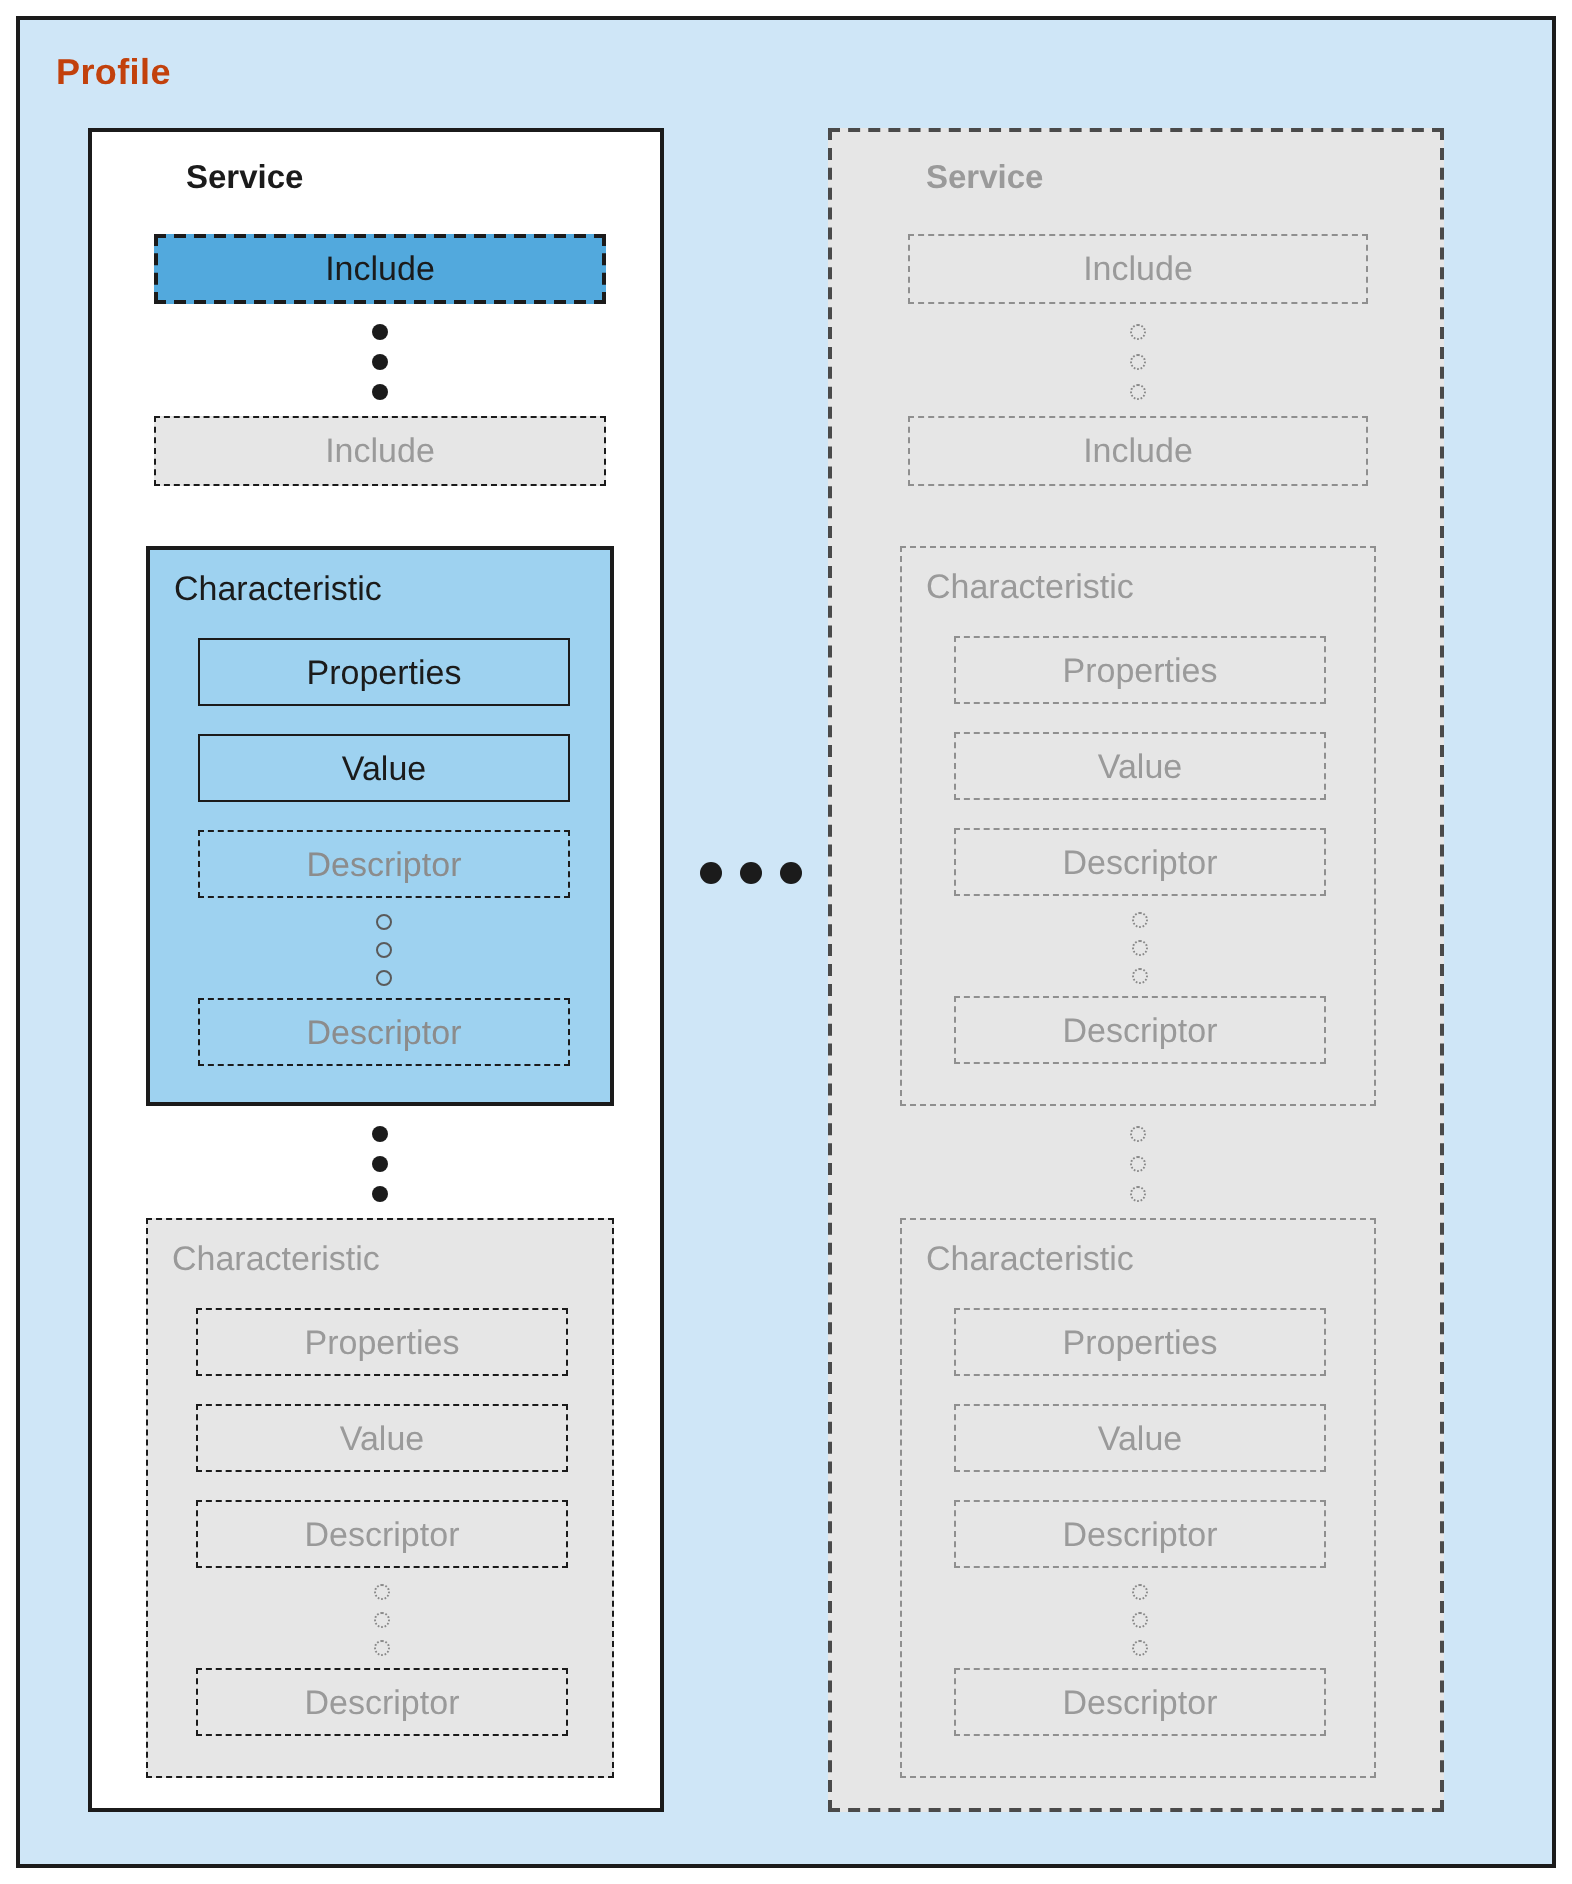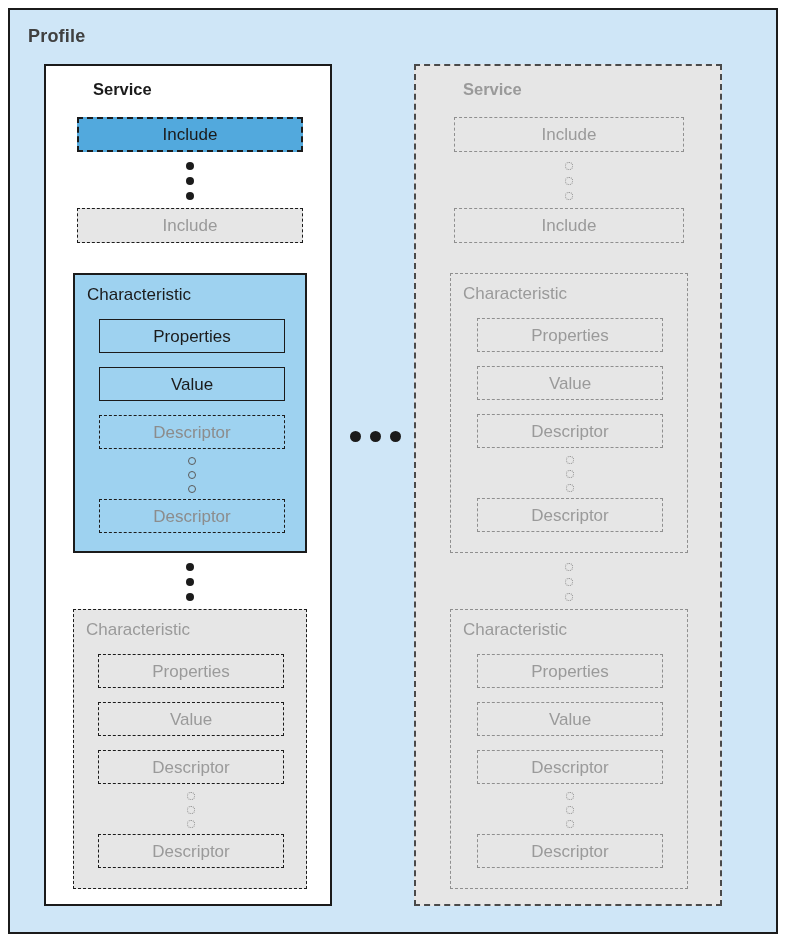"Profile" .profile-title { color: #404040 -> #c2410c }
